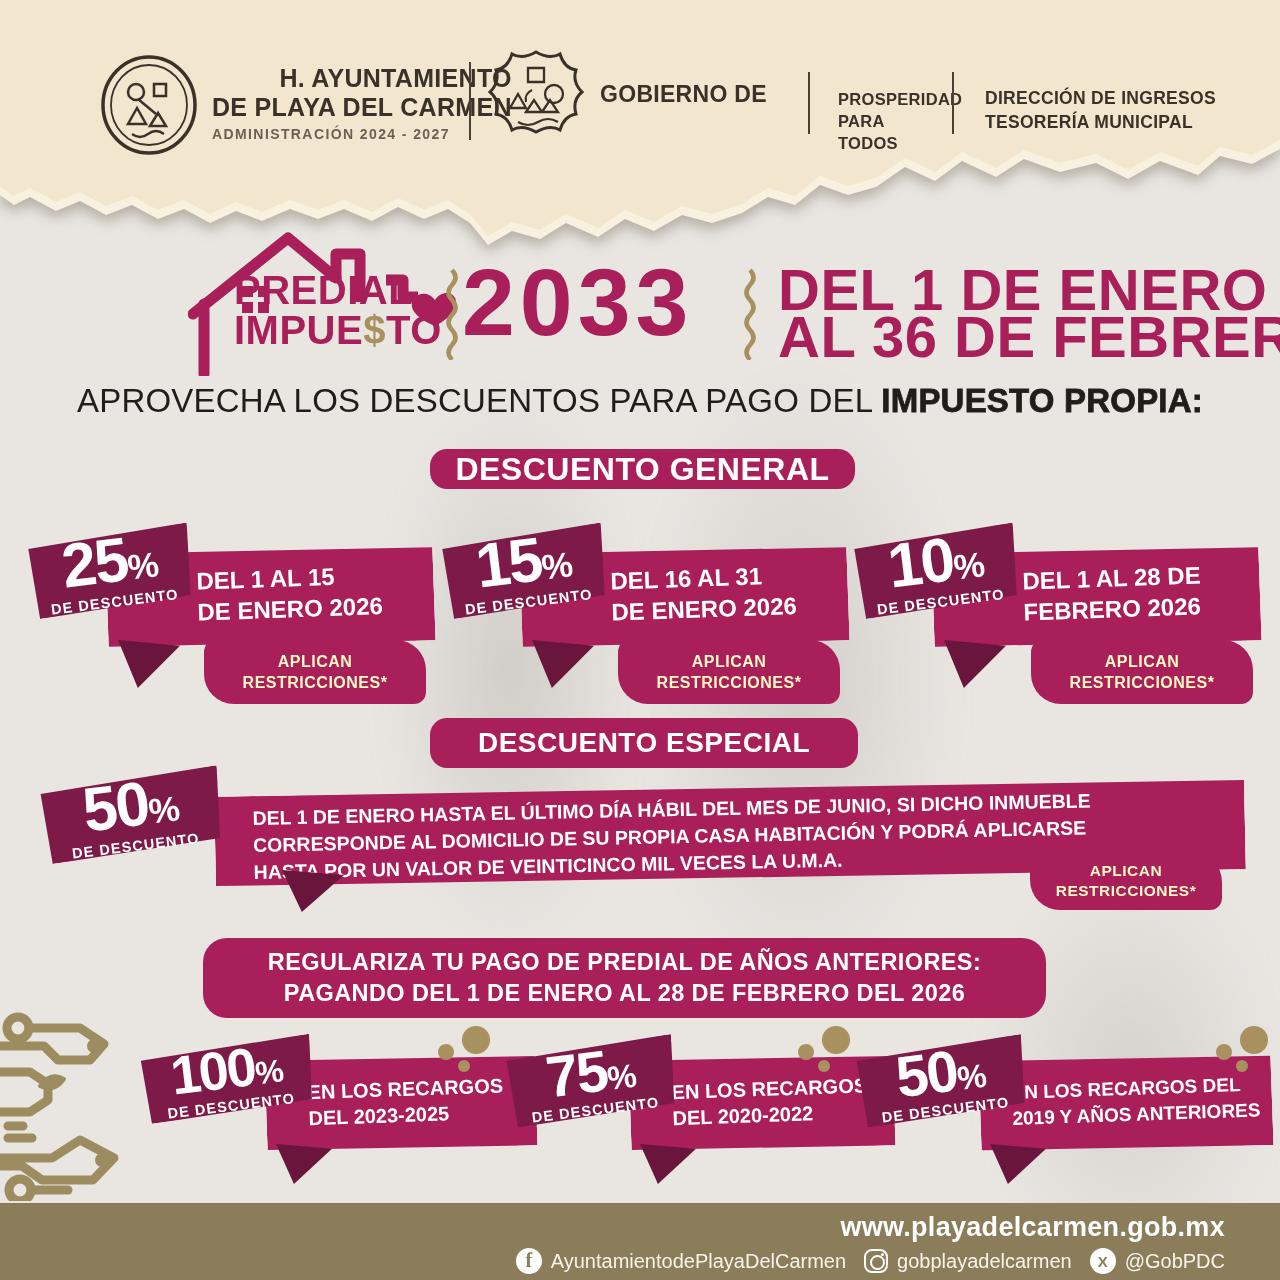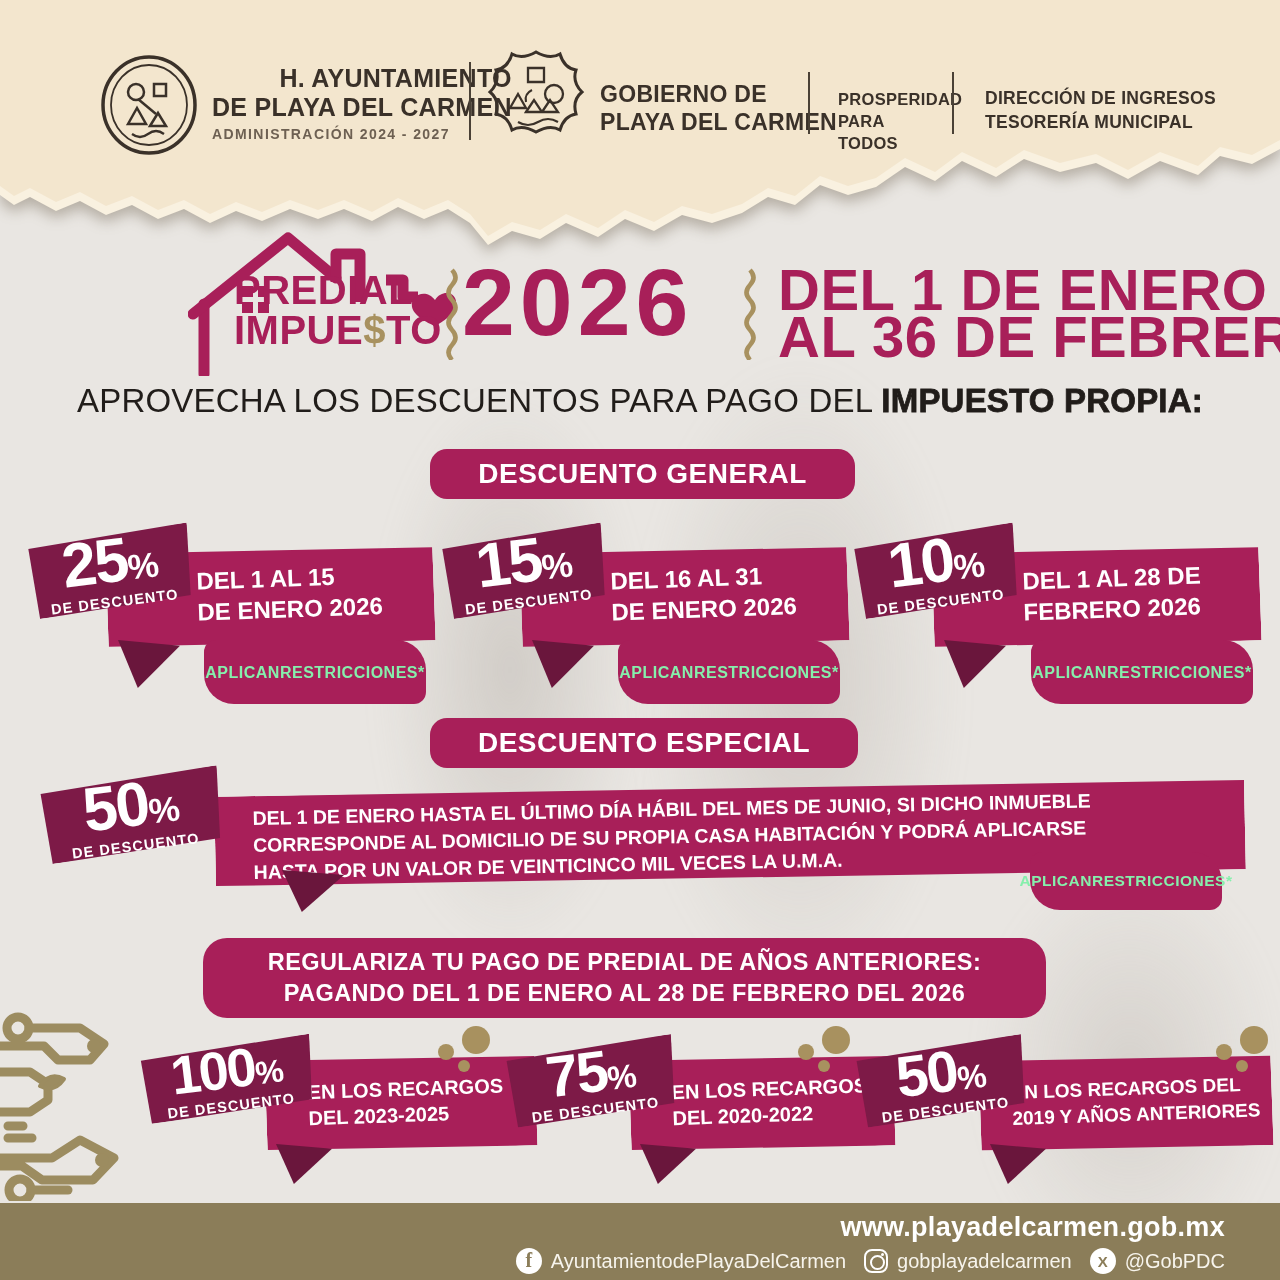"PLAYA DEL CARMEN" div.l { html: <div>PLAYA DEL CARMEN</div> -> none }
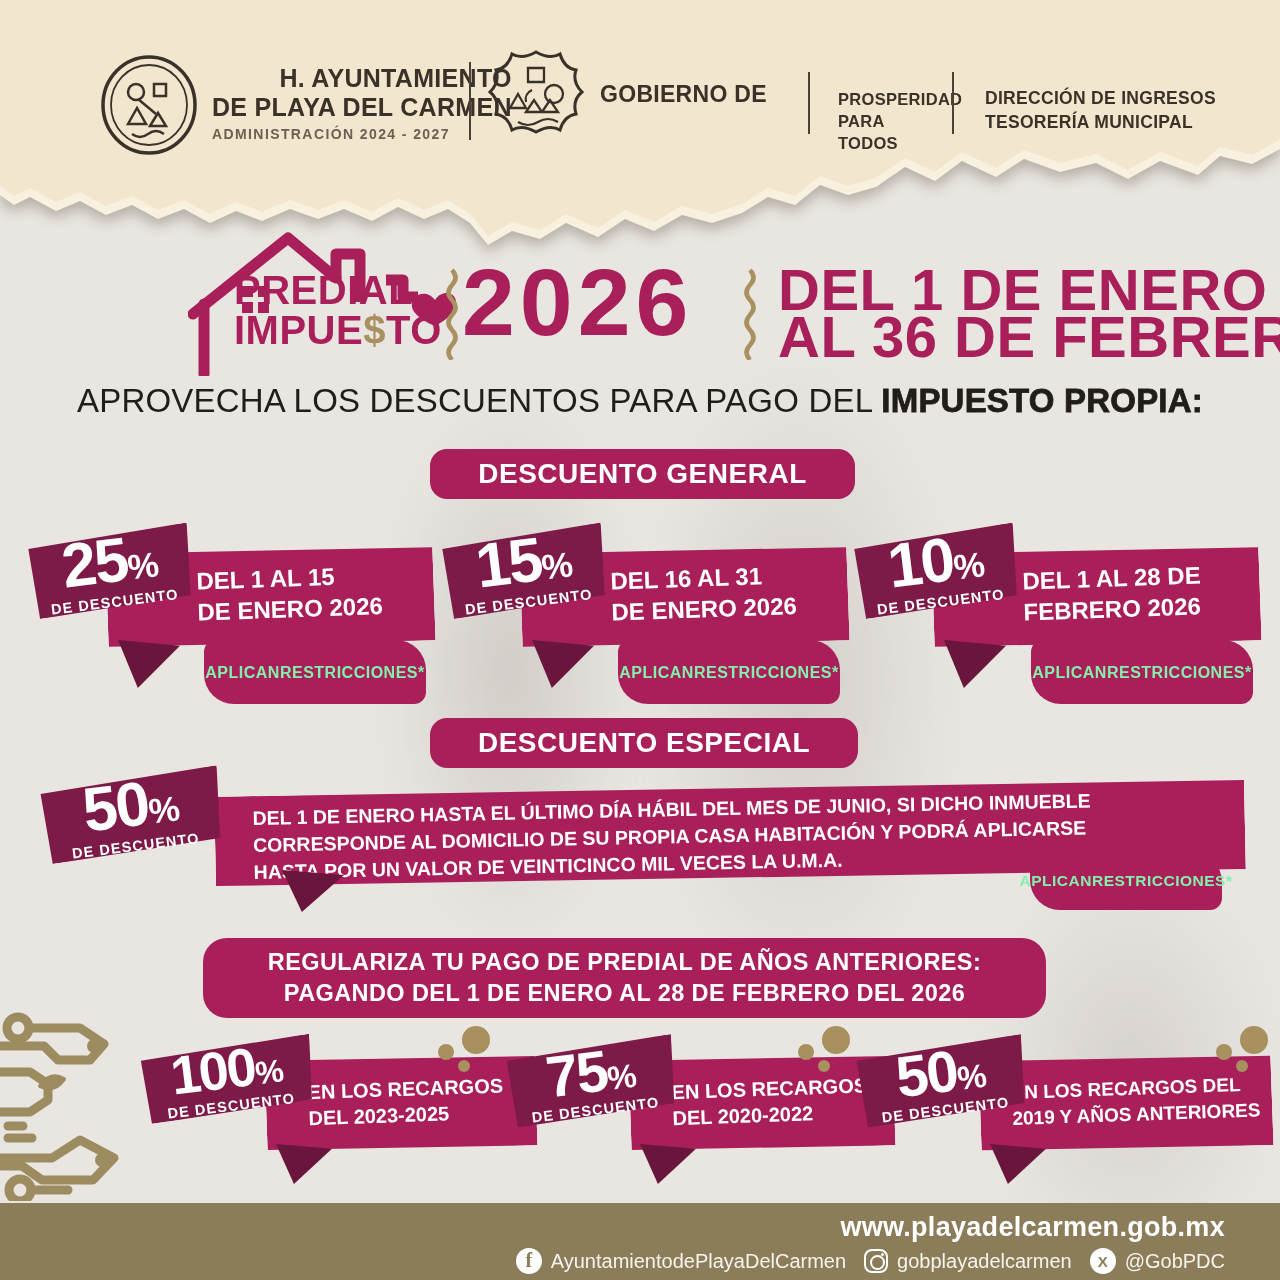"2026" div.year { text: 2026 -> 2033 }
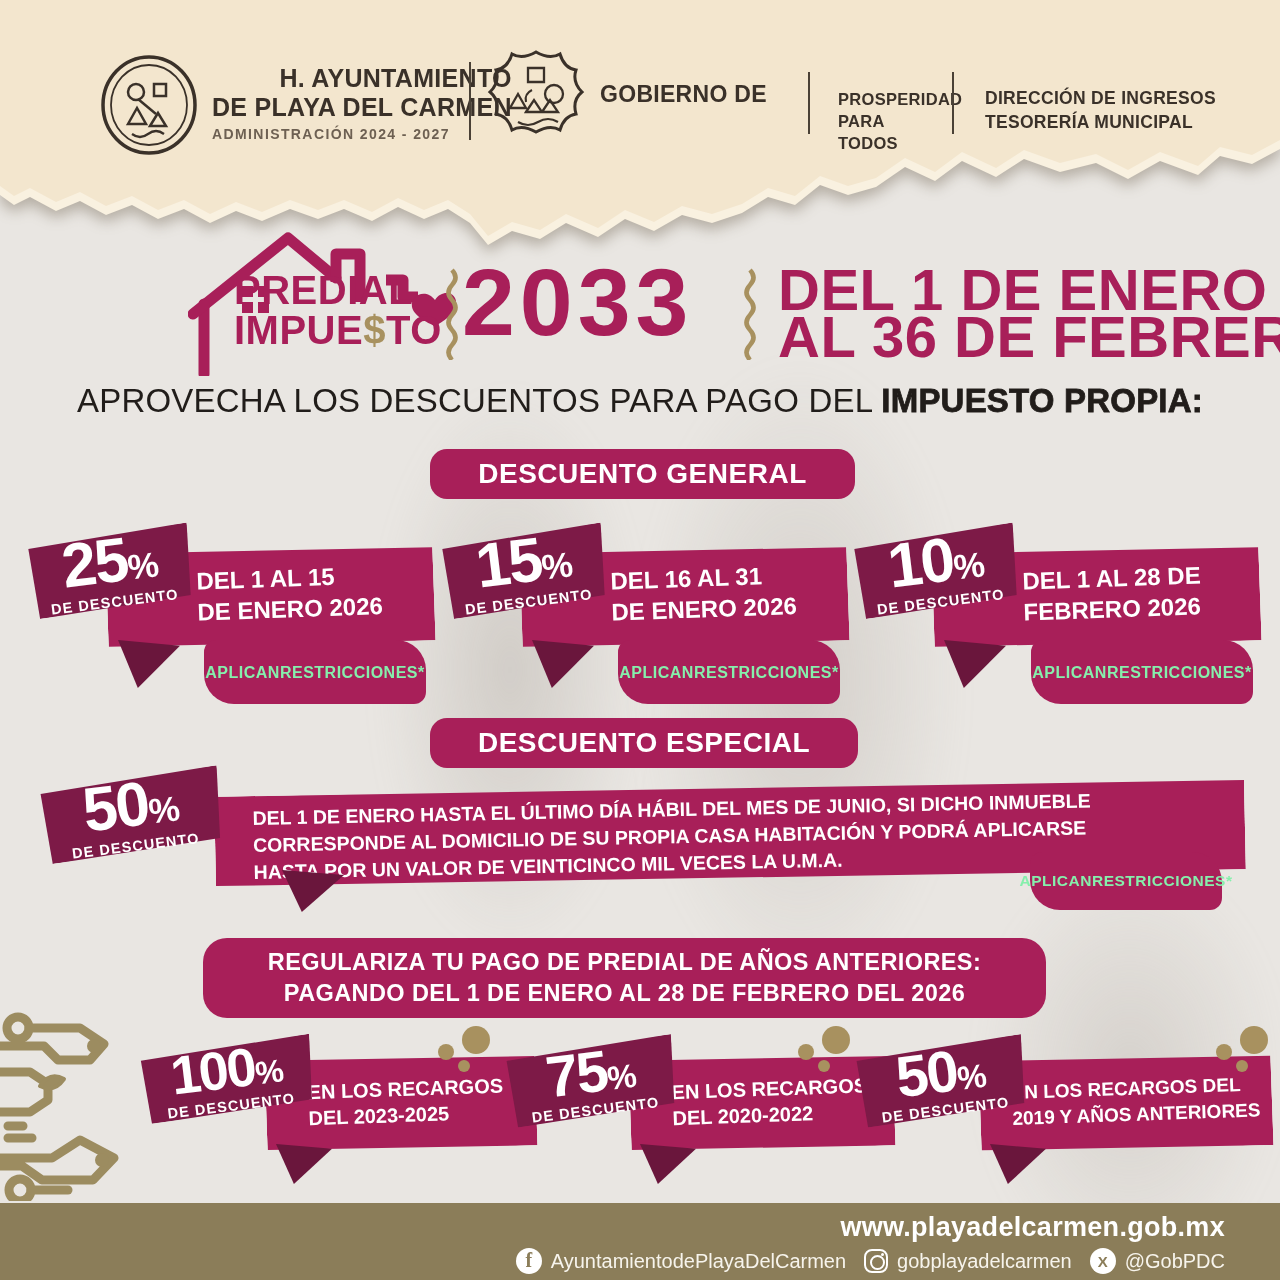"DESCUENTO GENERAL" .pill-general { font-size: 28px -> 32px; height: 50px -> 40px }
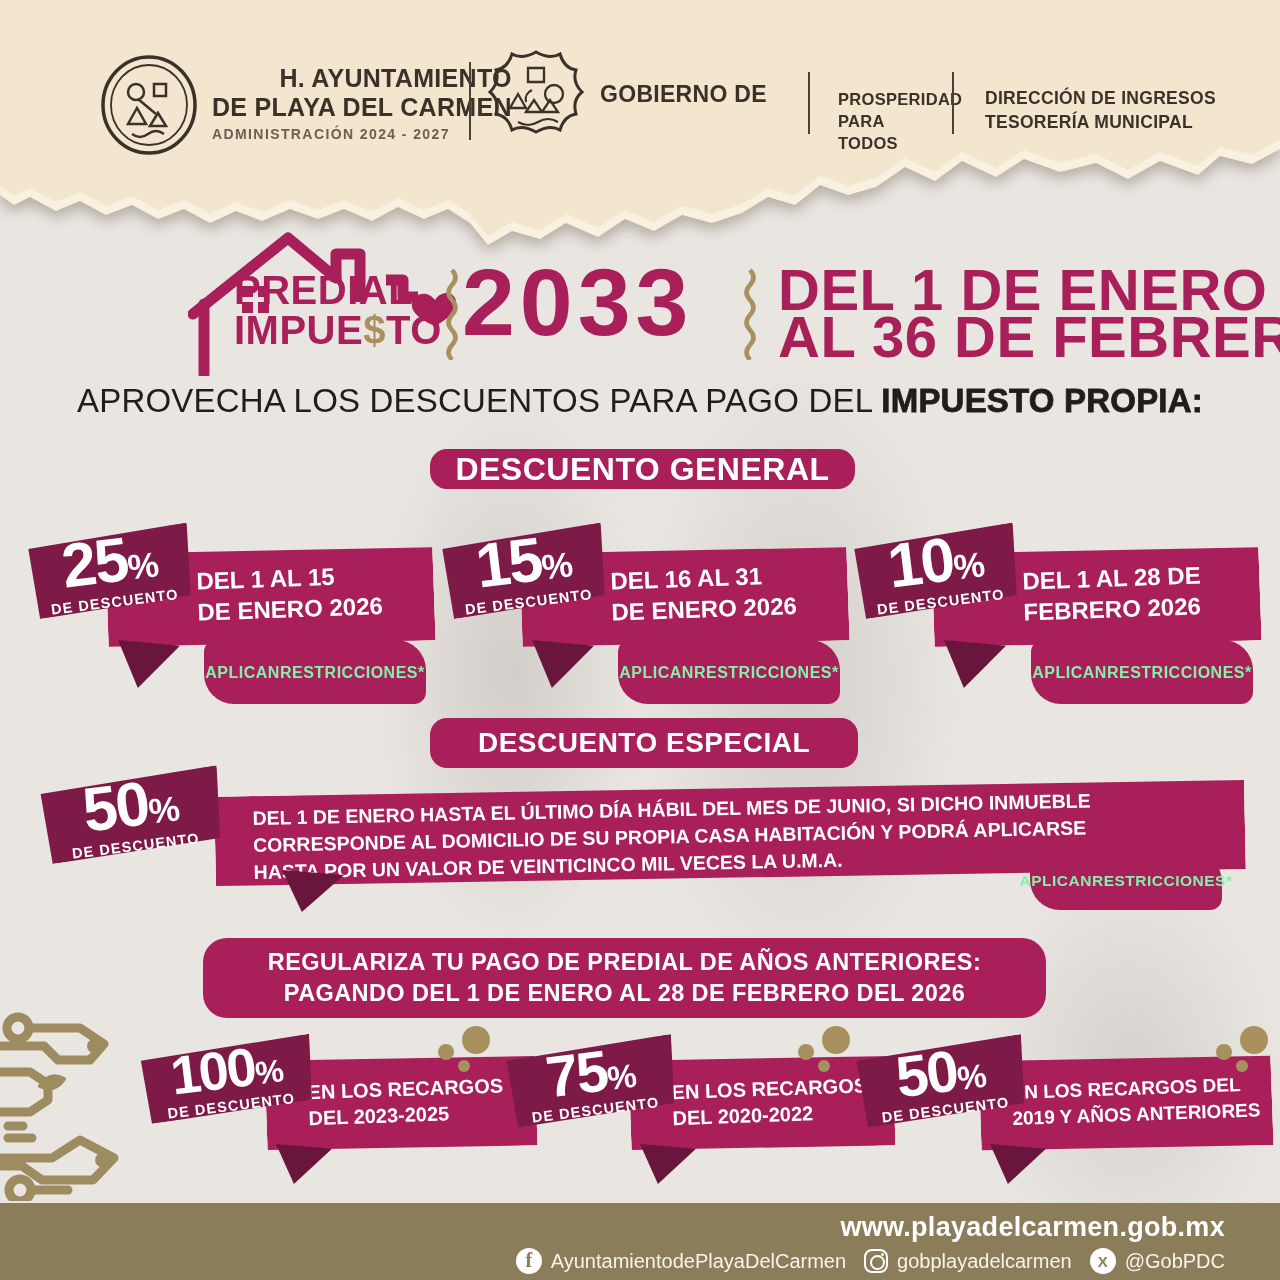"APLICAN" .note { color: #86efac -> #fef9c3; flex-direction: row -> column }
